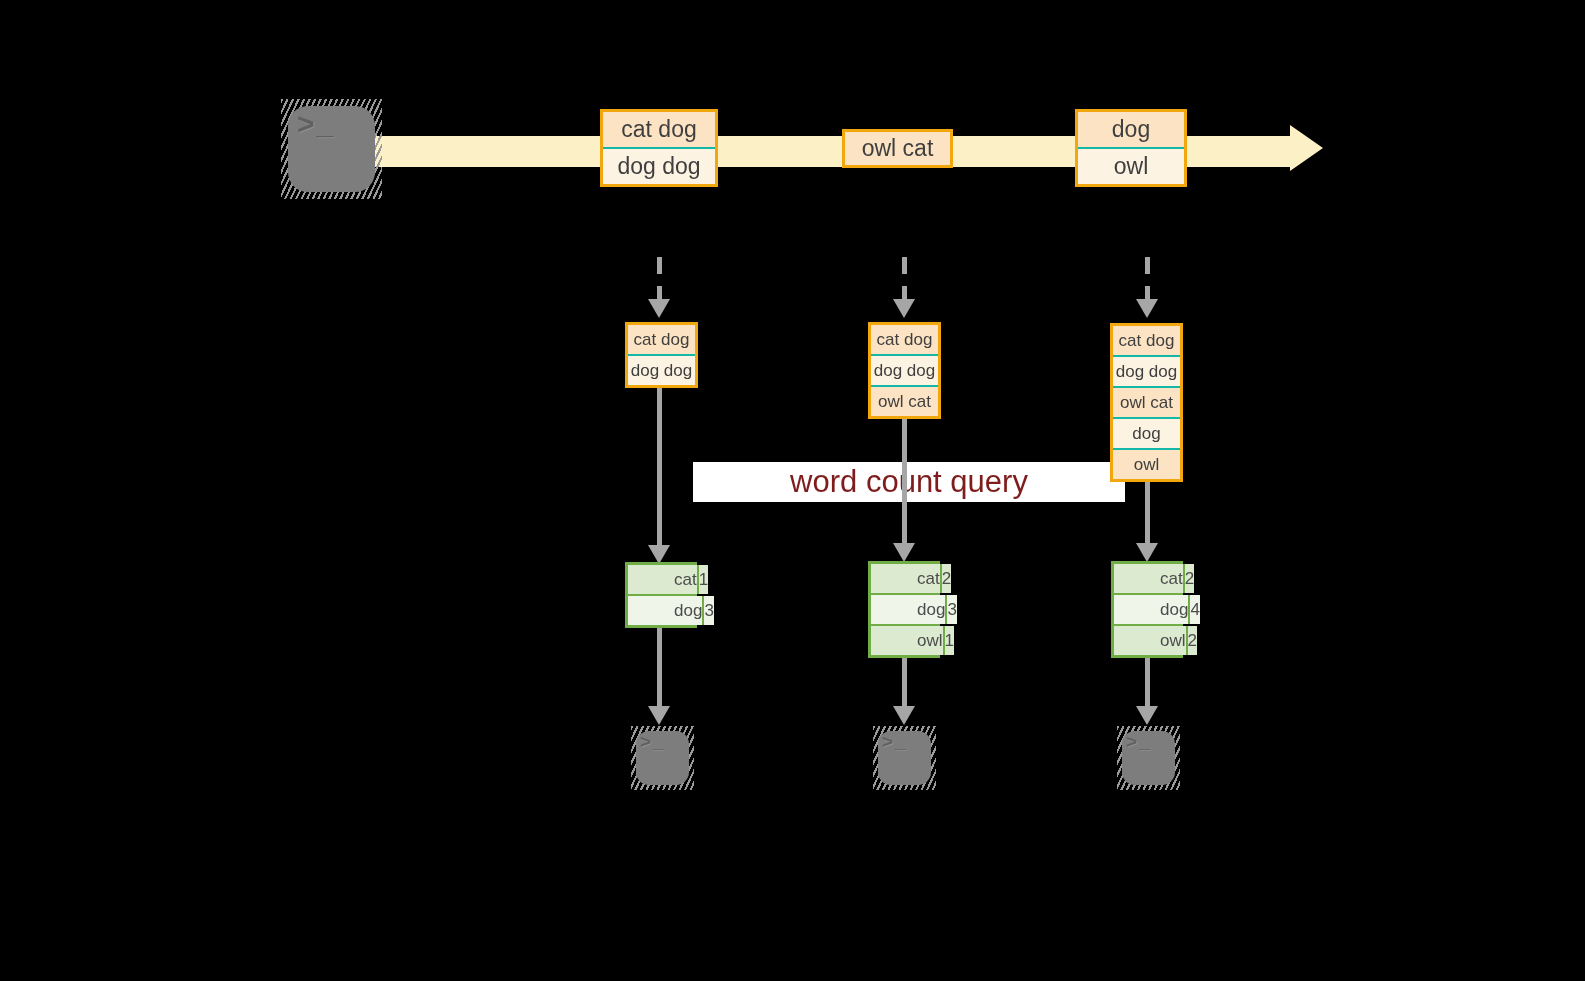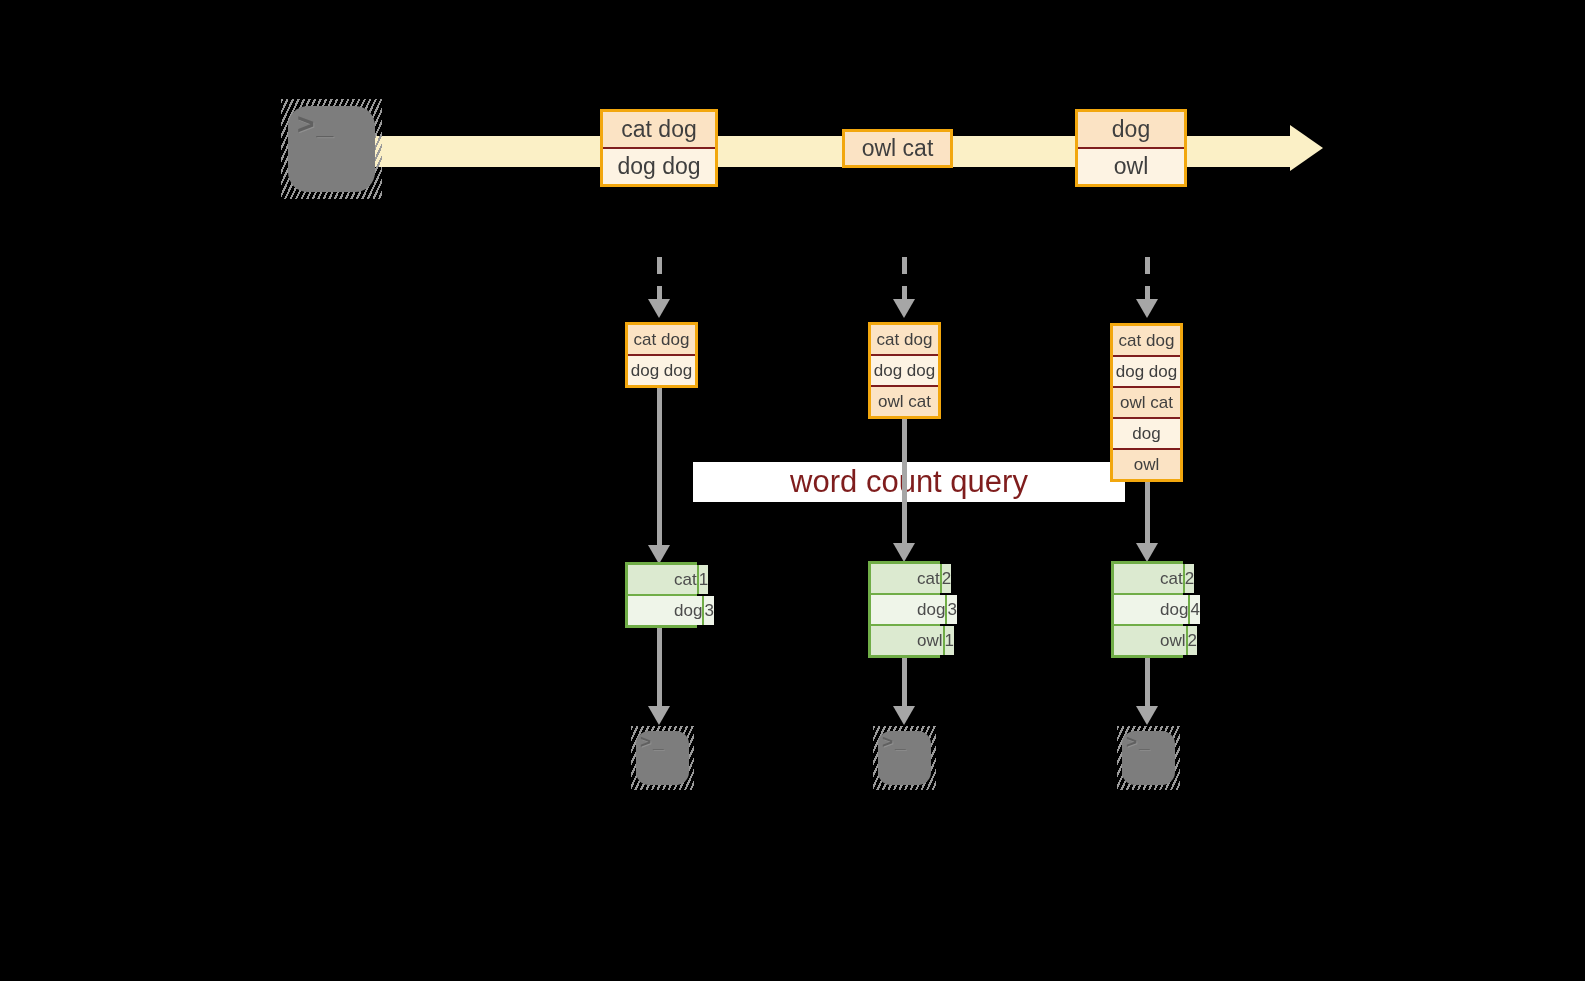"dog dog" .obox .row + .row { border-top: 2px solid #7f1d1d -> 2px solid #14b8a6 }
